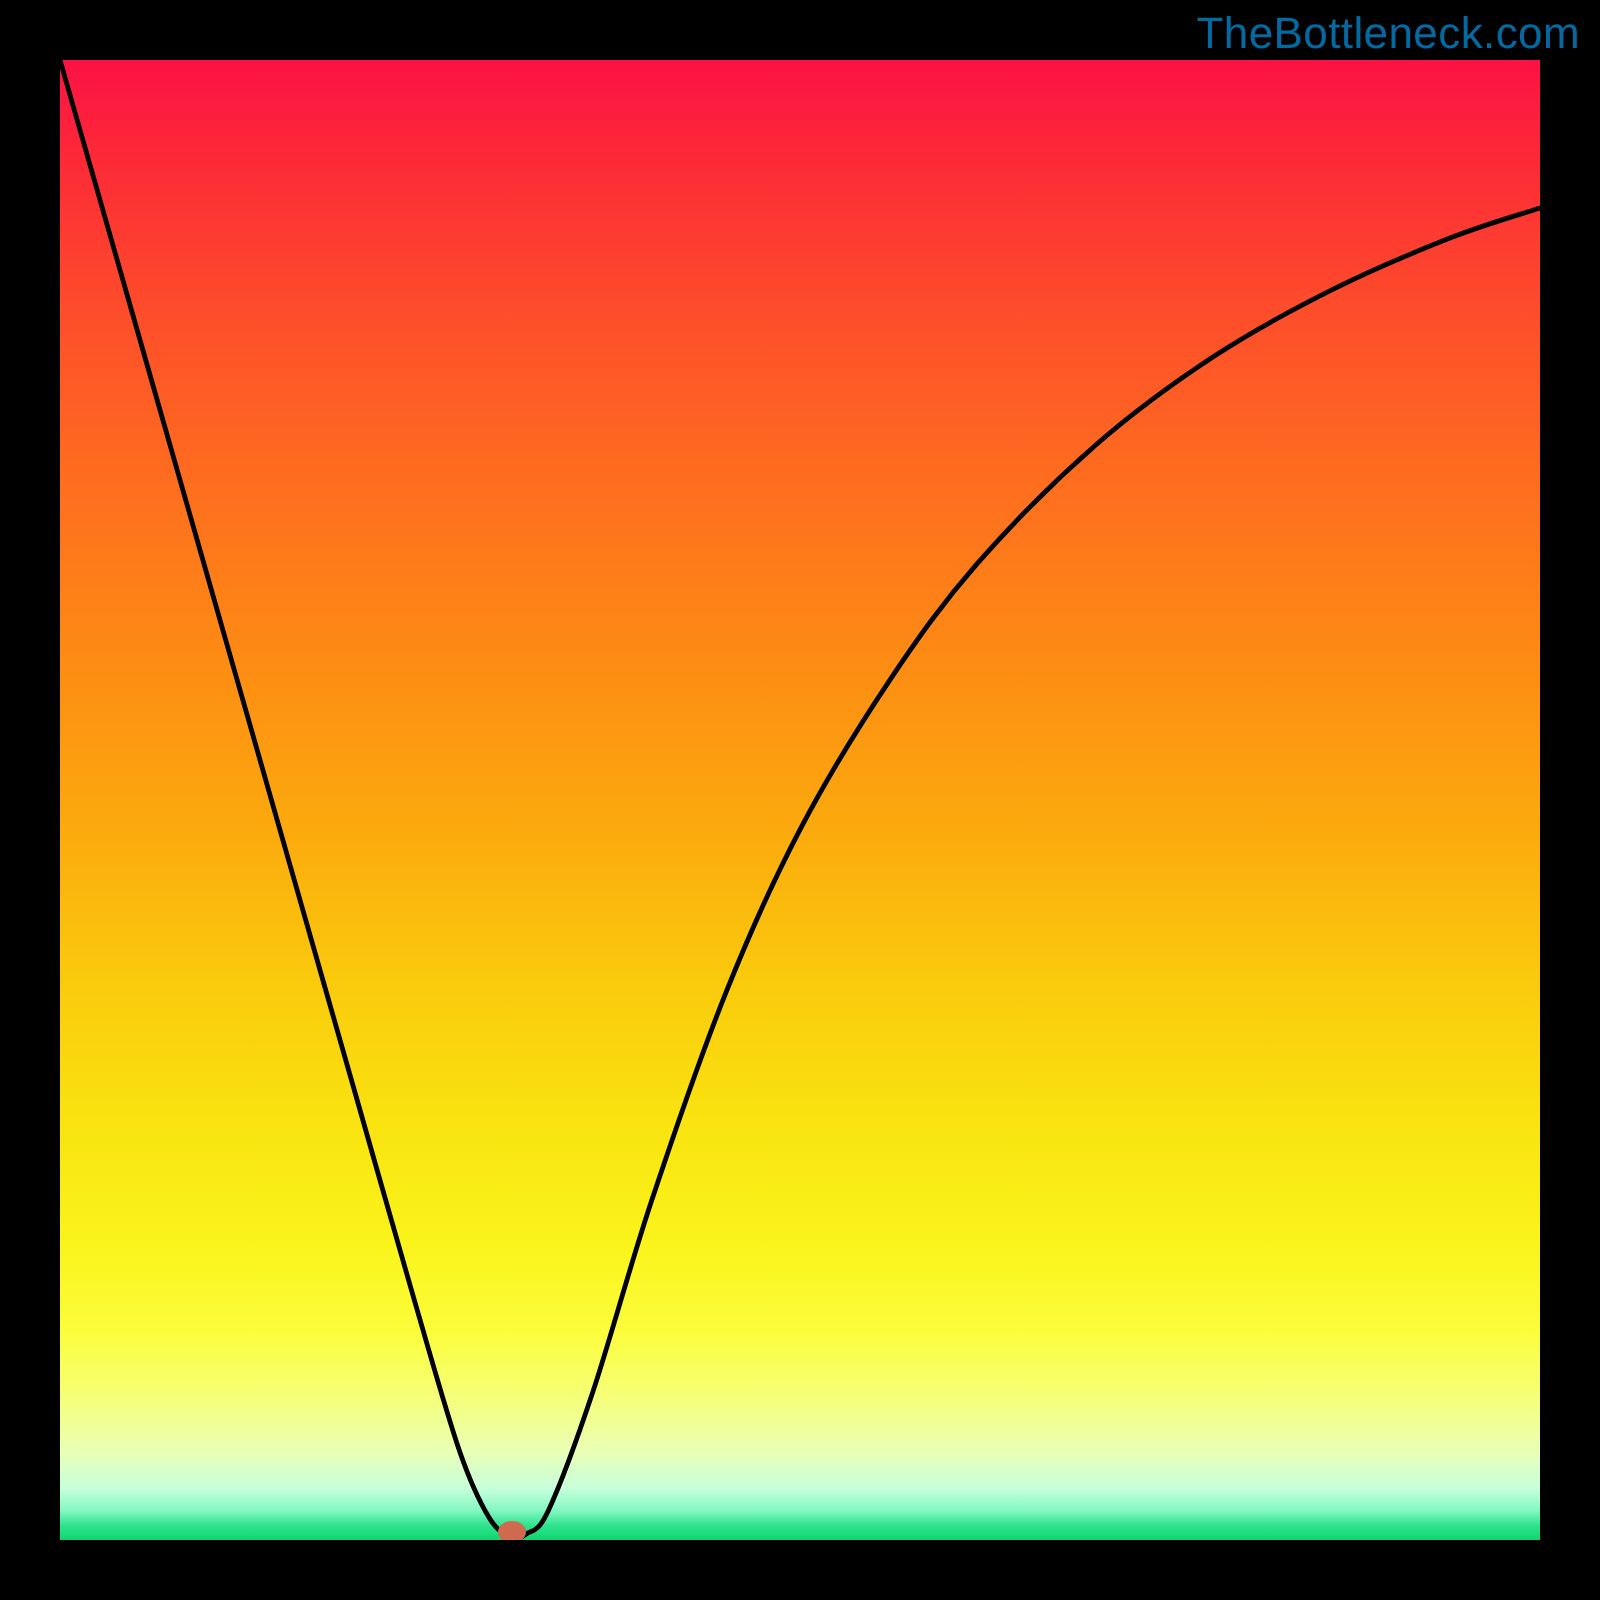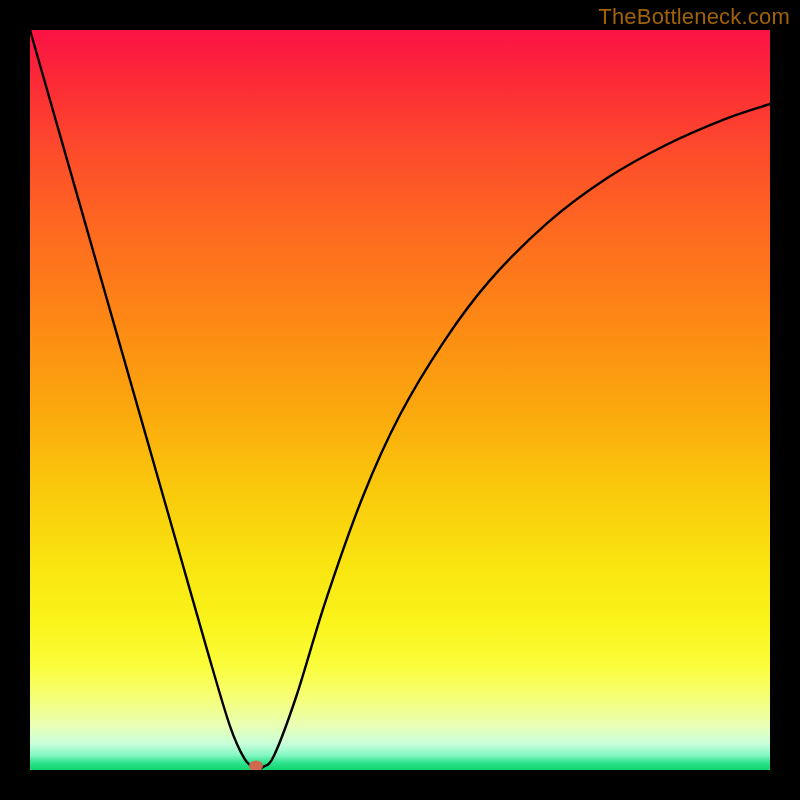"TheBottleneck.com" .watermark { color: #a16207 -> #0369a1 }
